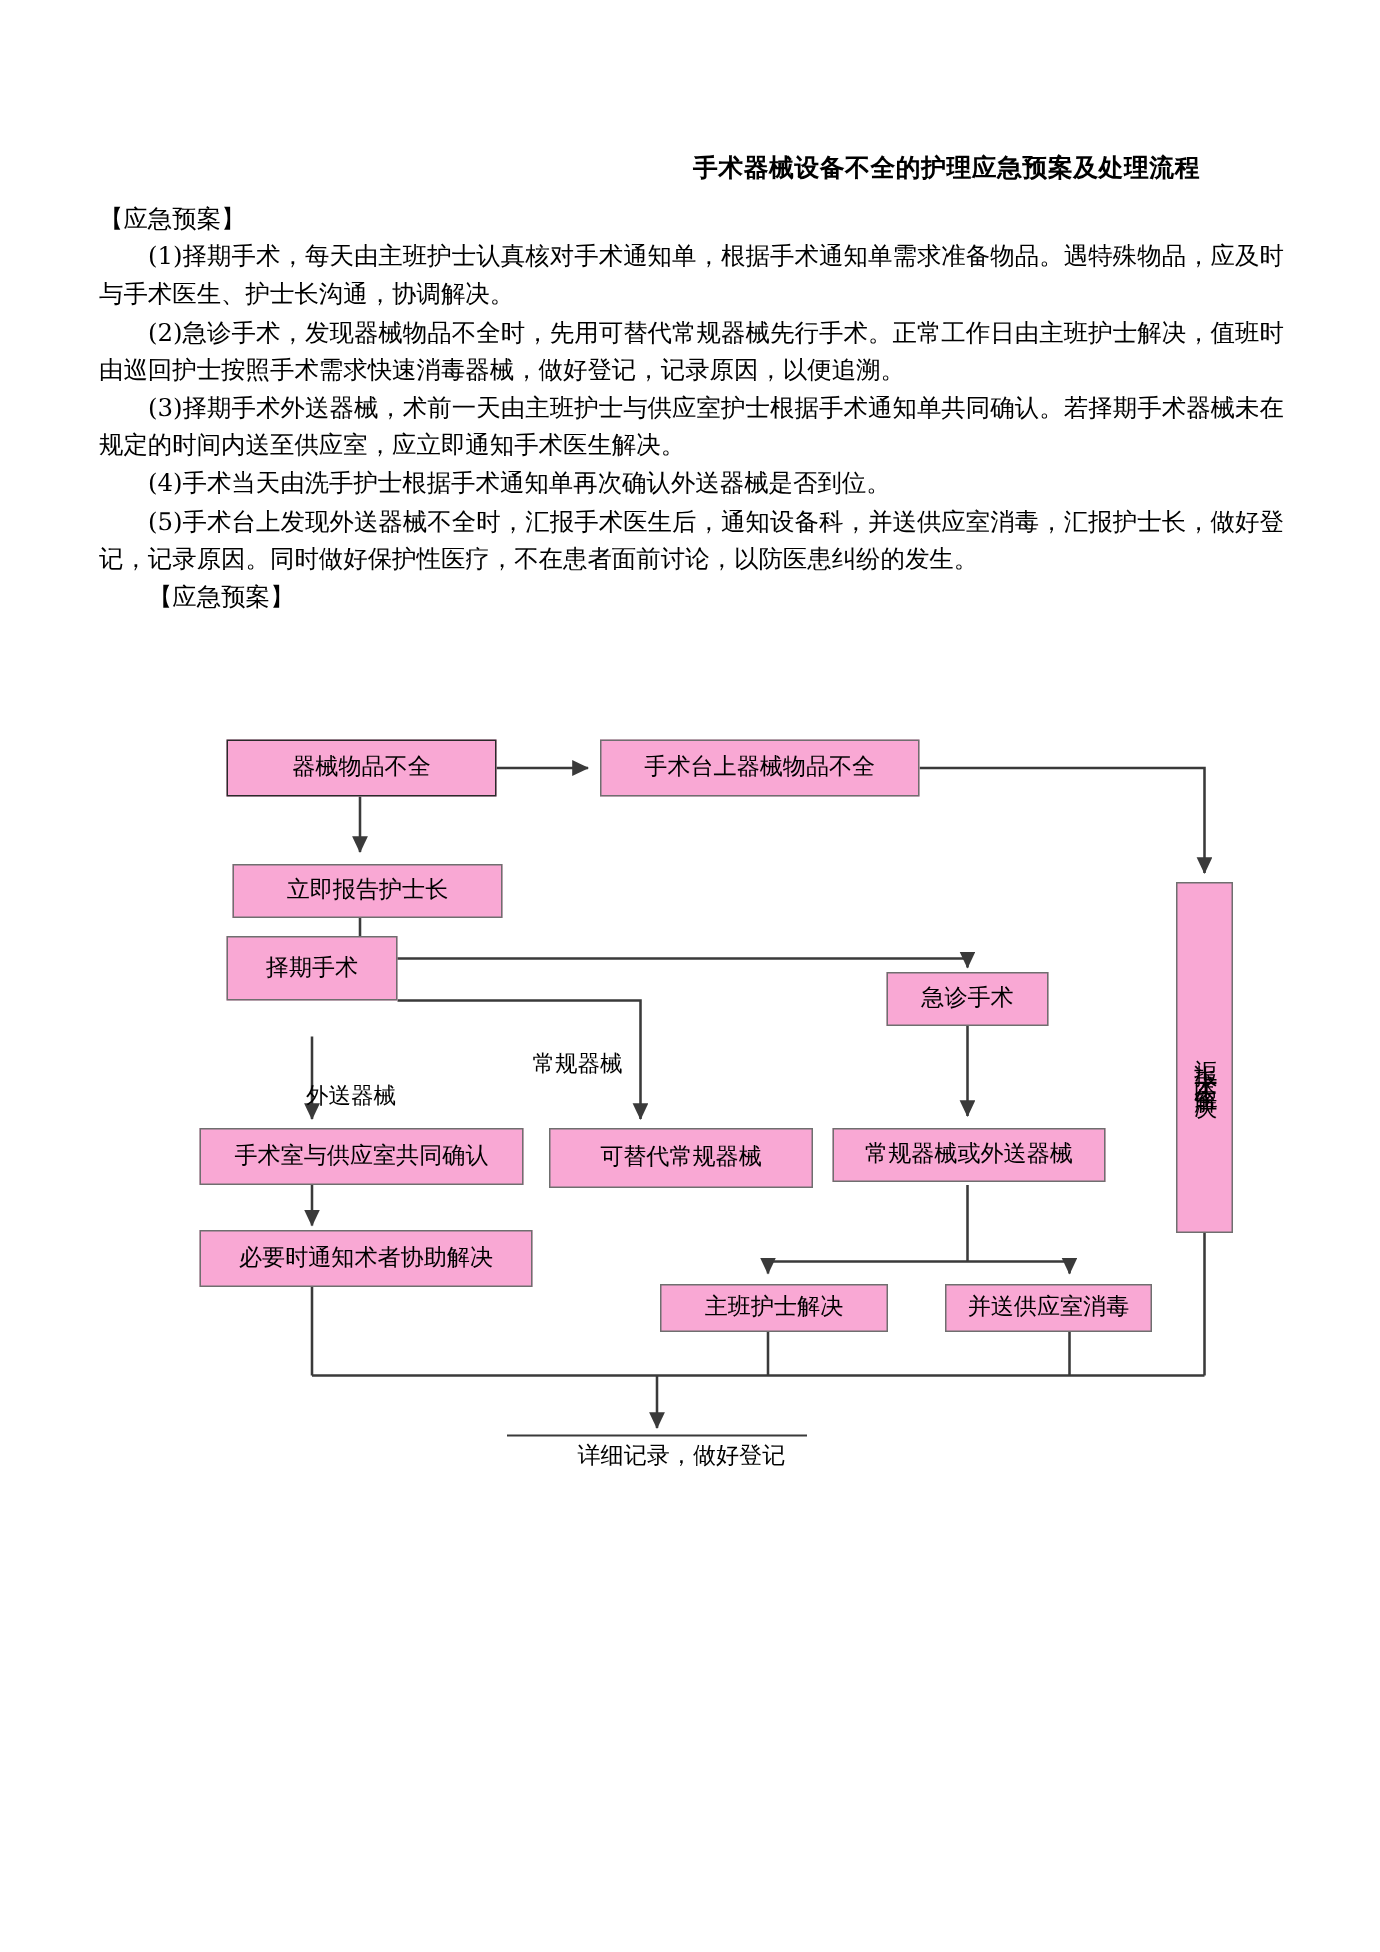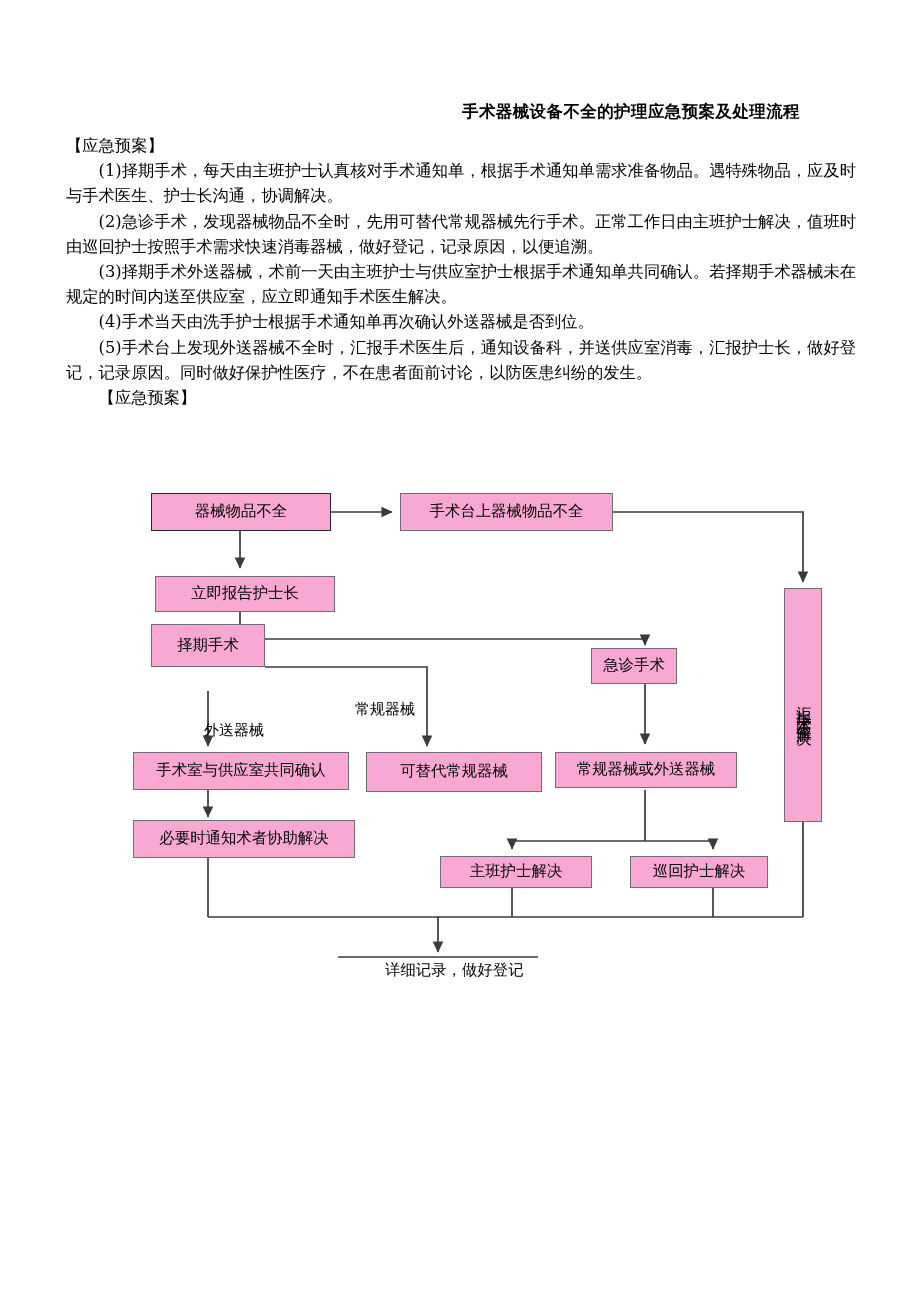"急诊手术" div.node { width: 86px -> 108px }
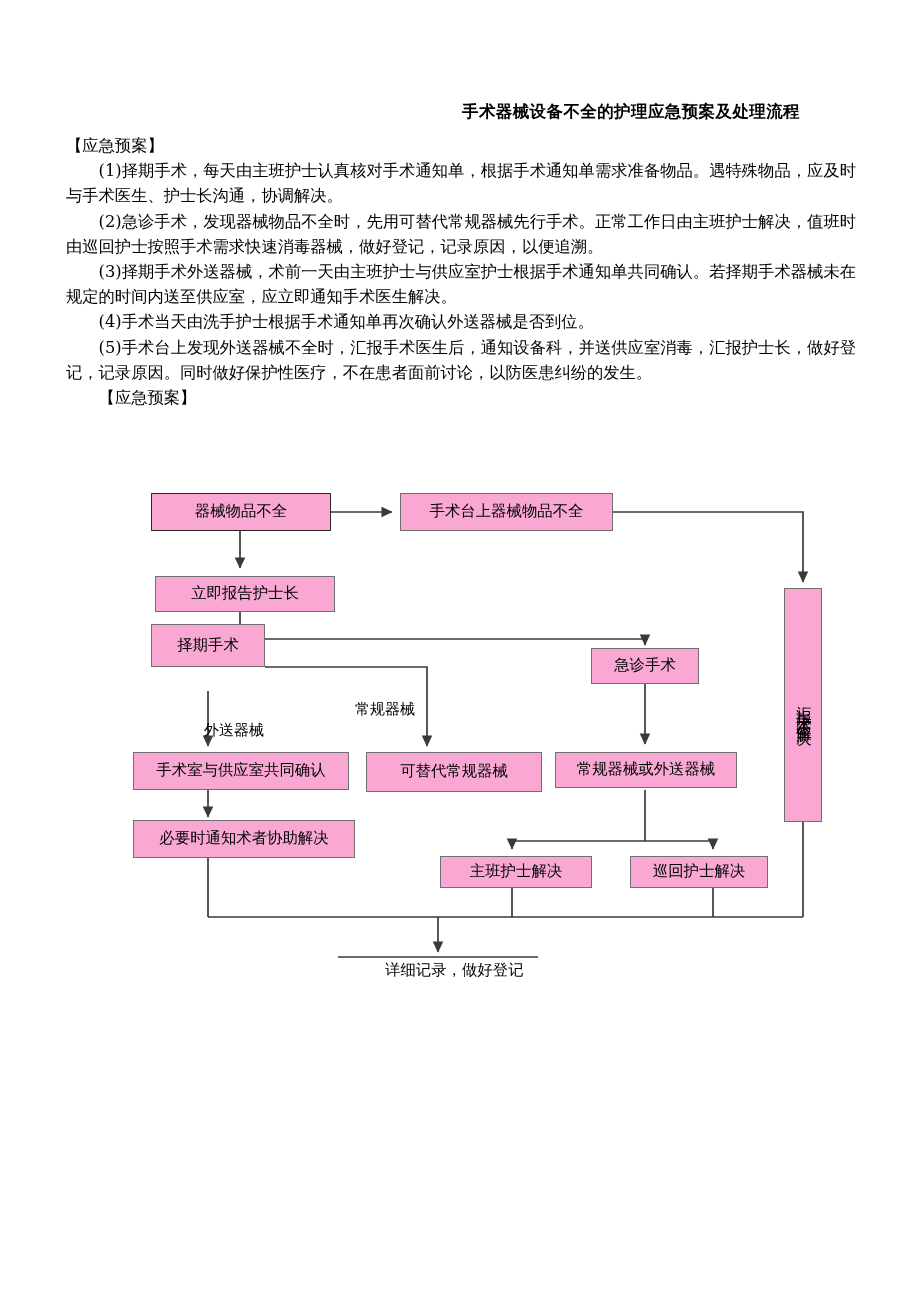"巡回护士解决" span { text: 巡回护士解决 -> 并送供应室消毒 }
